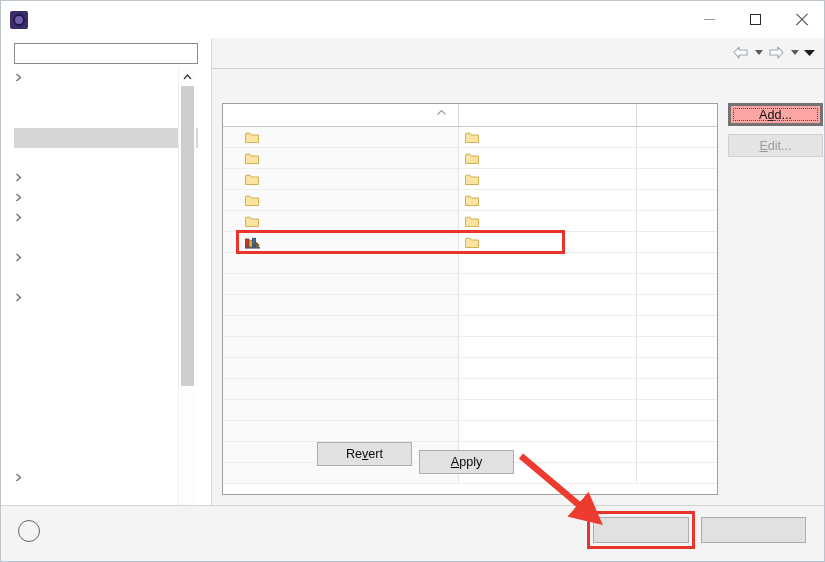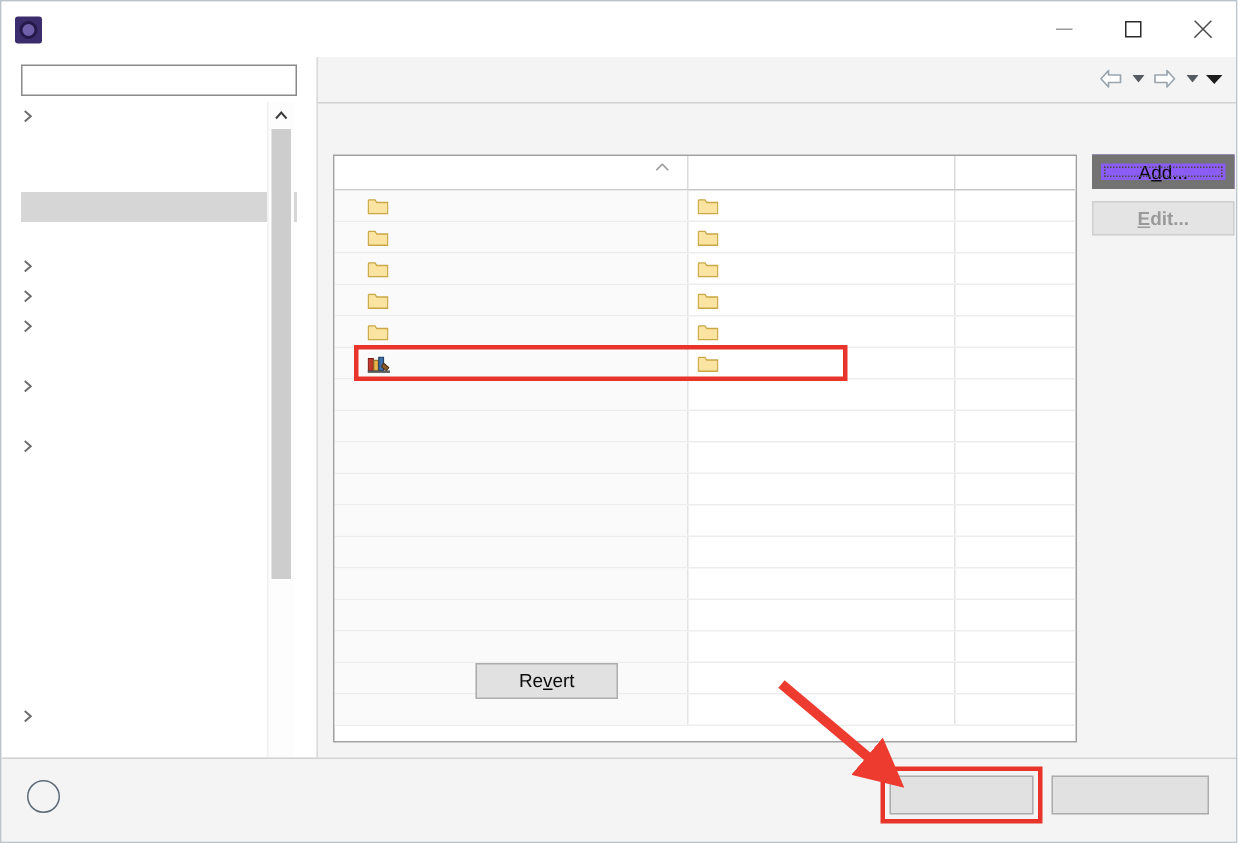"Add..." .btn.focus { background: #8b5cf6 -> #fca5a5; border: 6px solid #737373 -> 3px solid #737373 }
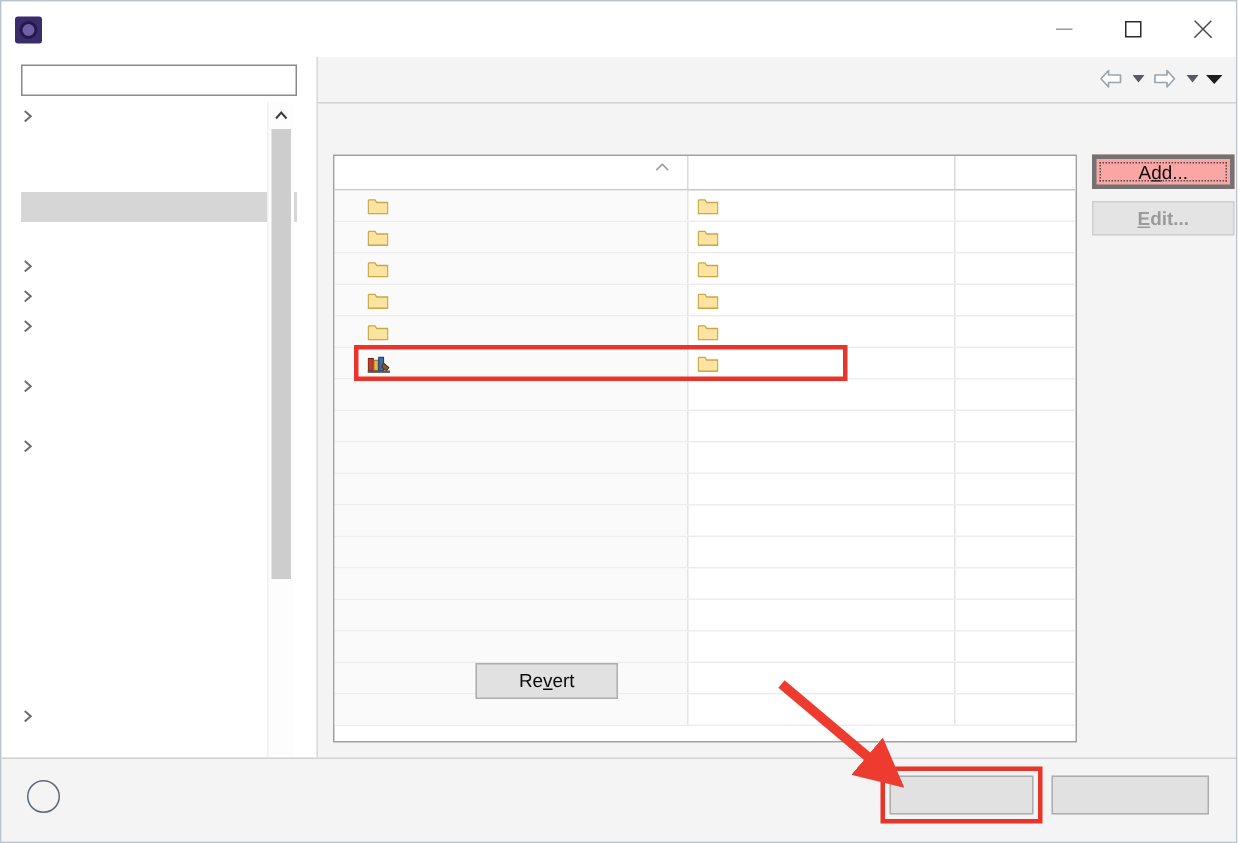"Edit..." .btn + .btn { font-weight: bold -> none }
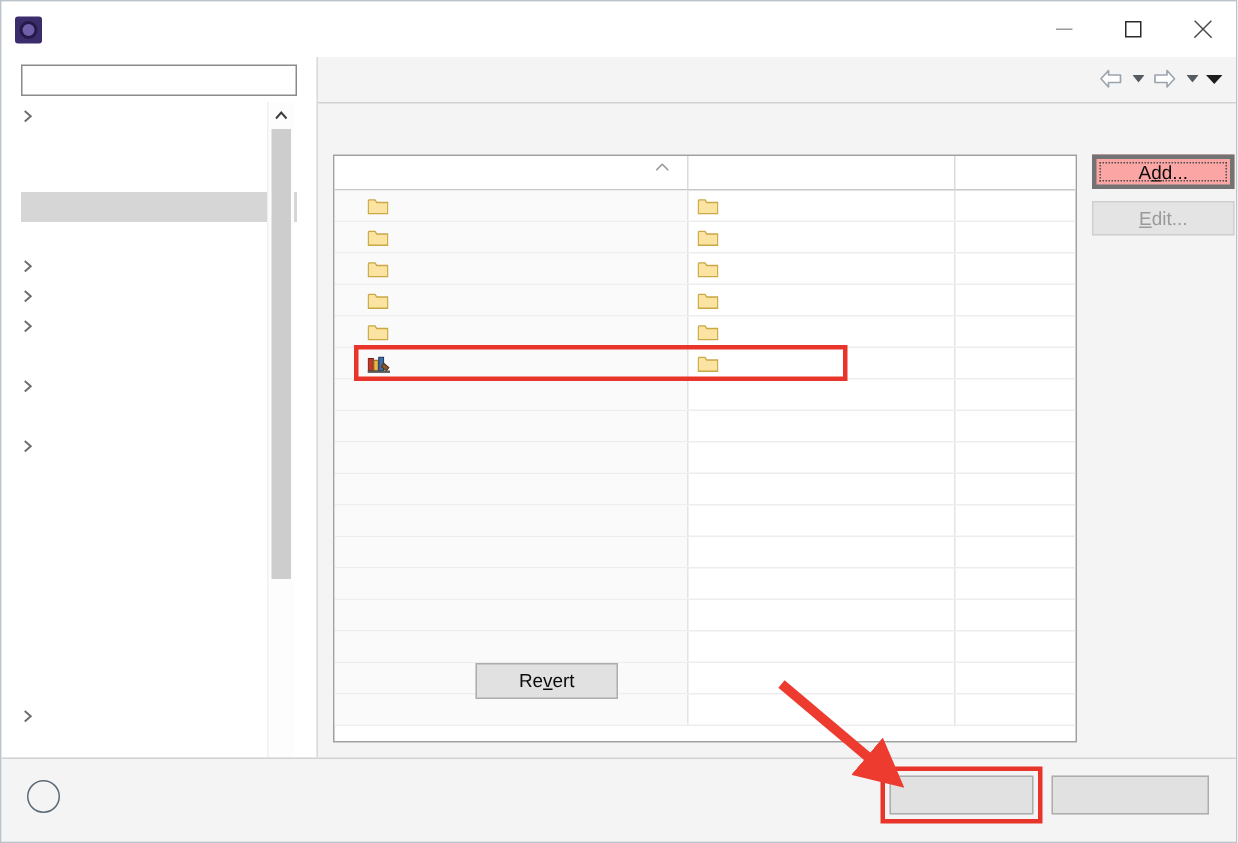"Apply" div.btn { html: none -> <div> <span><span>A</span>pply</span> </div> }
